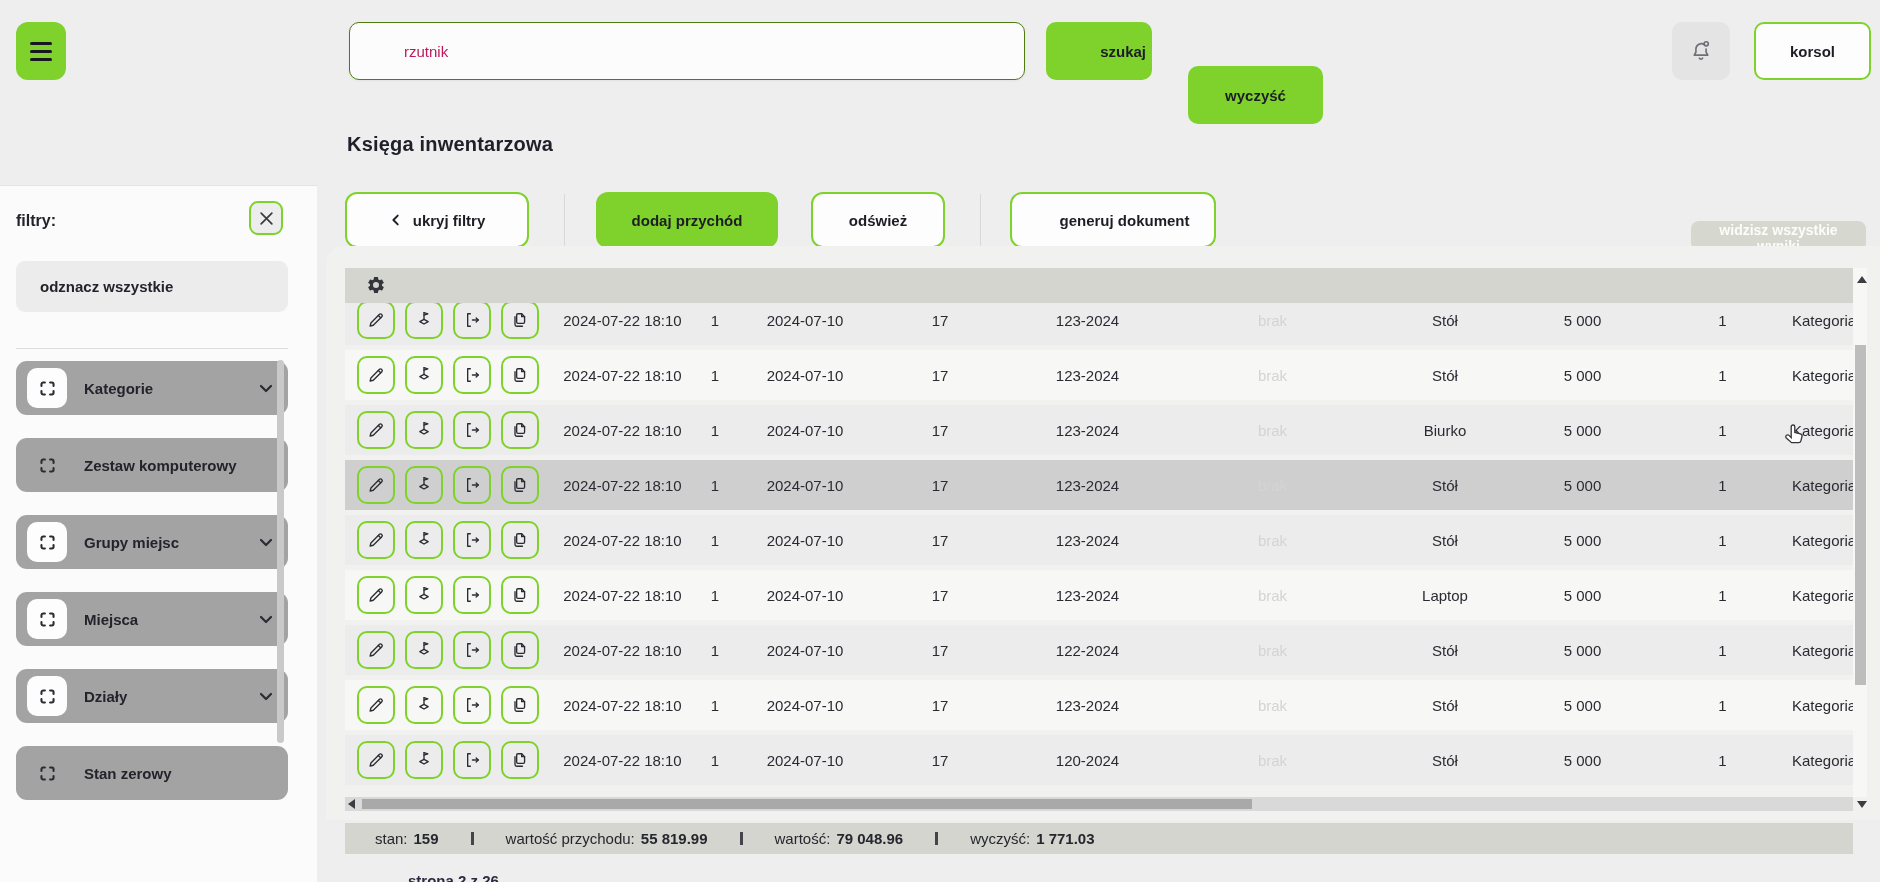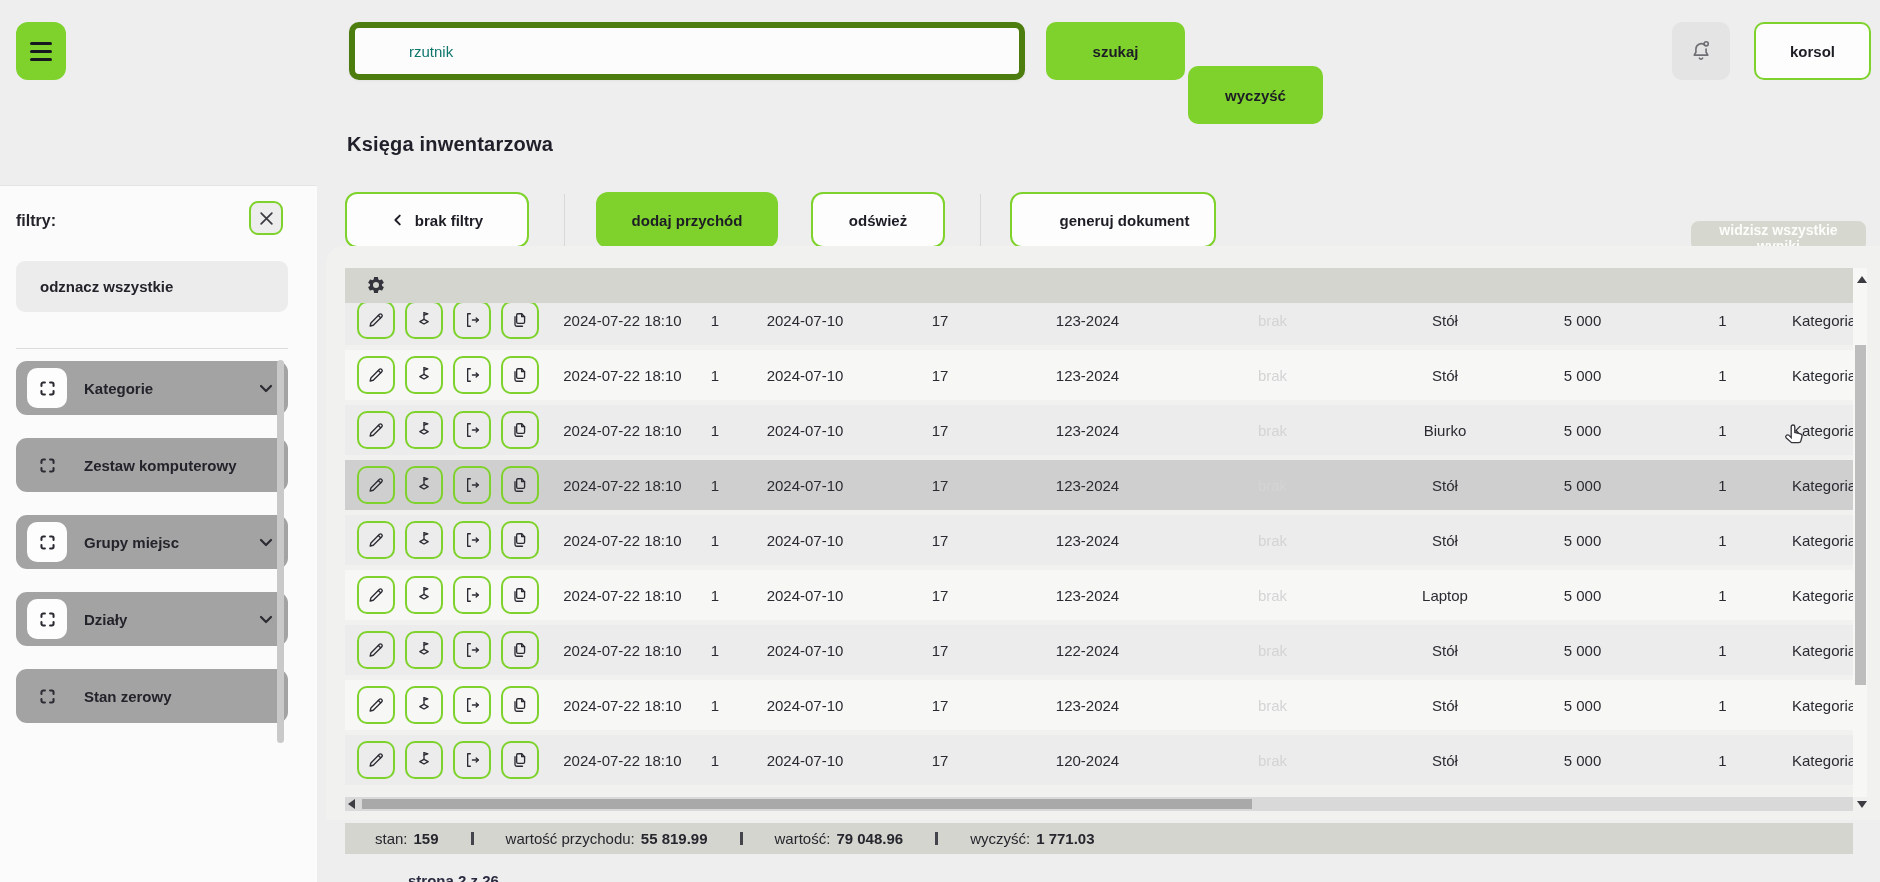"rzutnik" .search { border: 6px solid #4d7c0f -> 1px solid #4d7c0f; color: #0f766e -> #be185d }
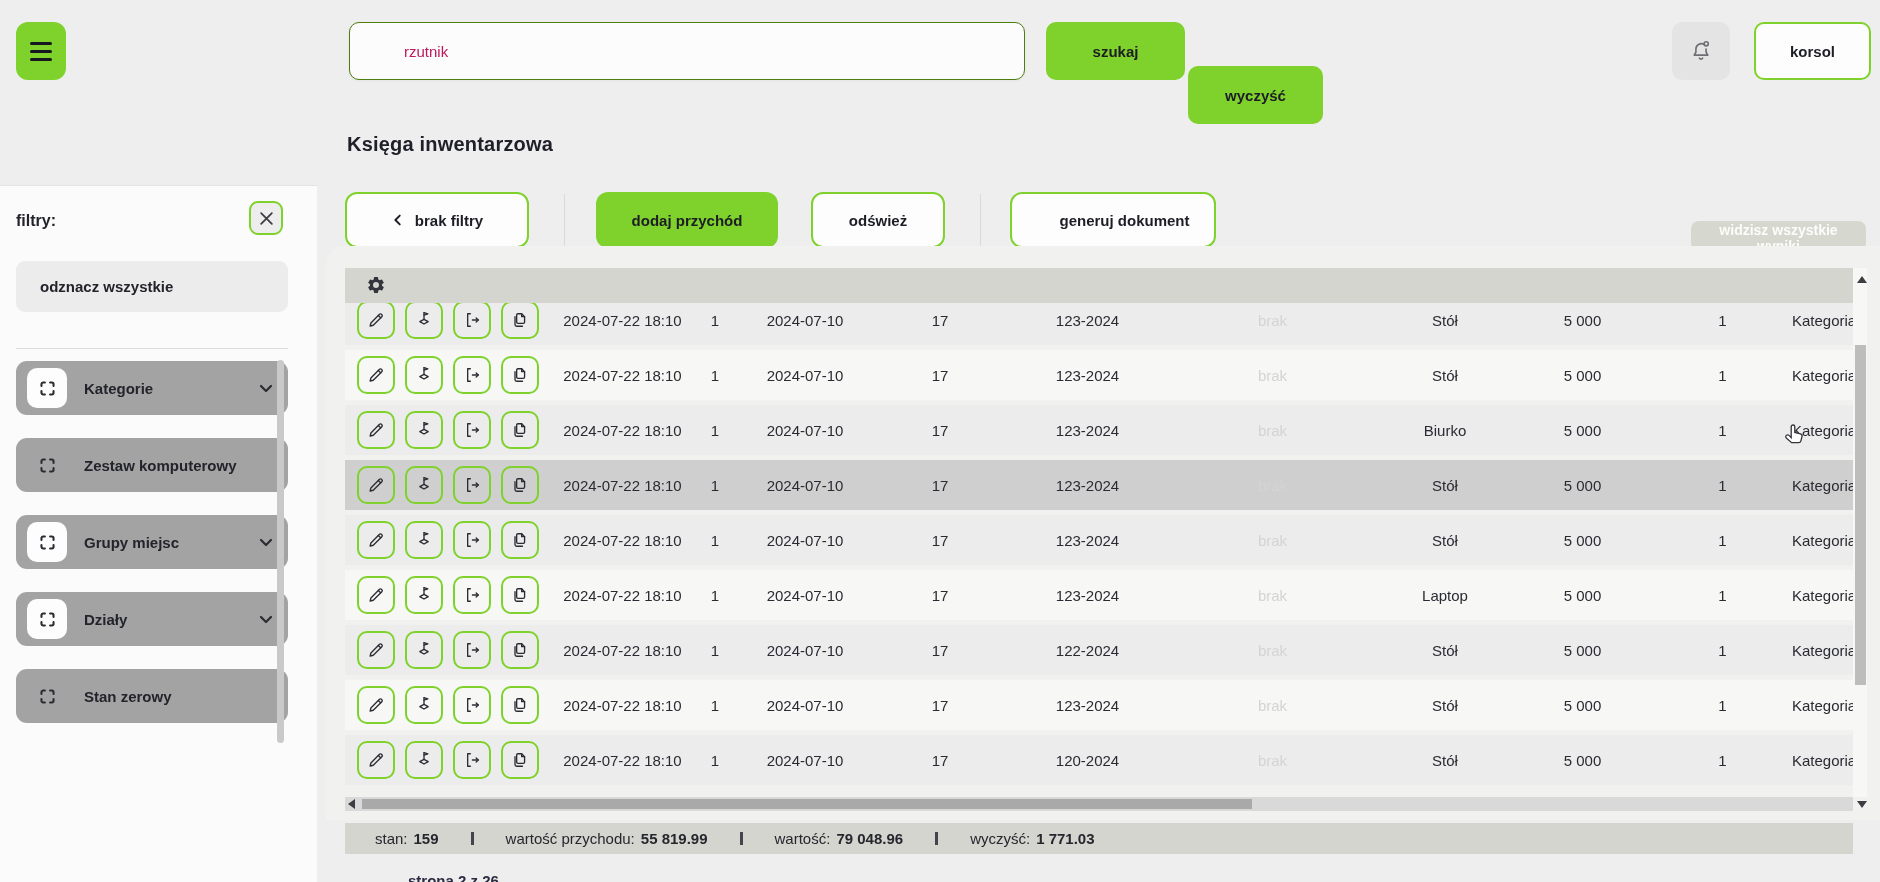"szukaj" .btn-szukaj { text-align: none -> right; width: 139px -> 106px }
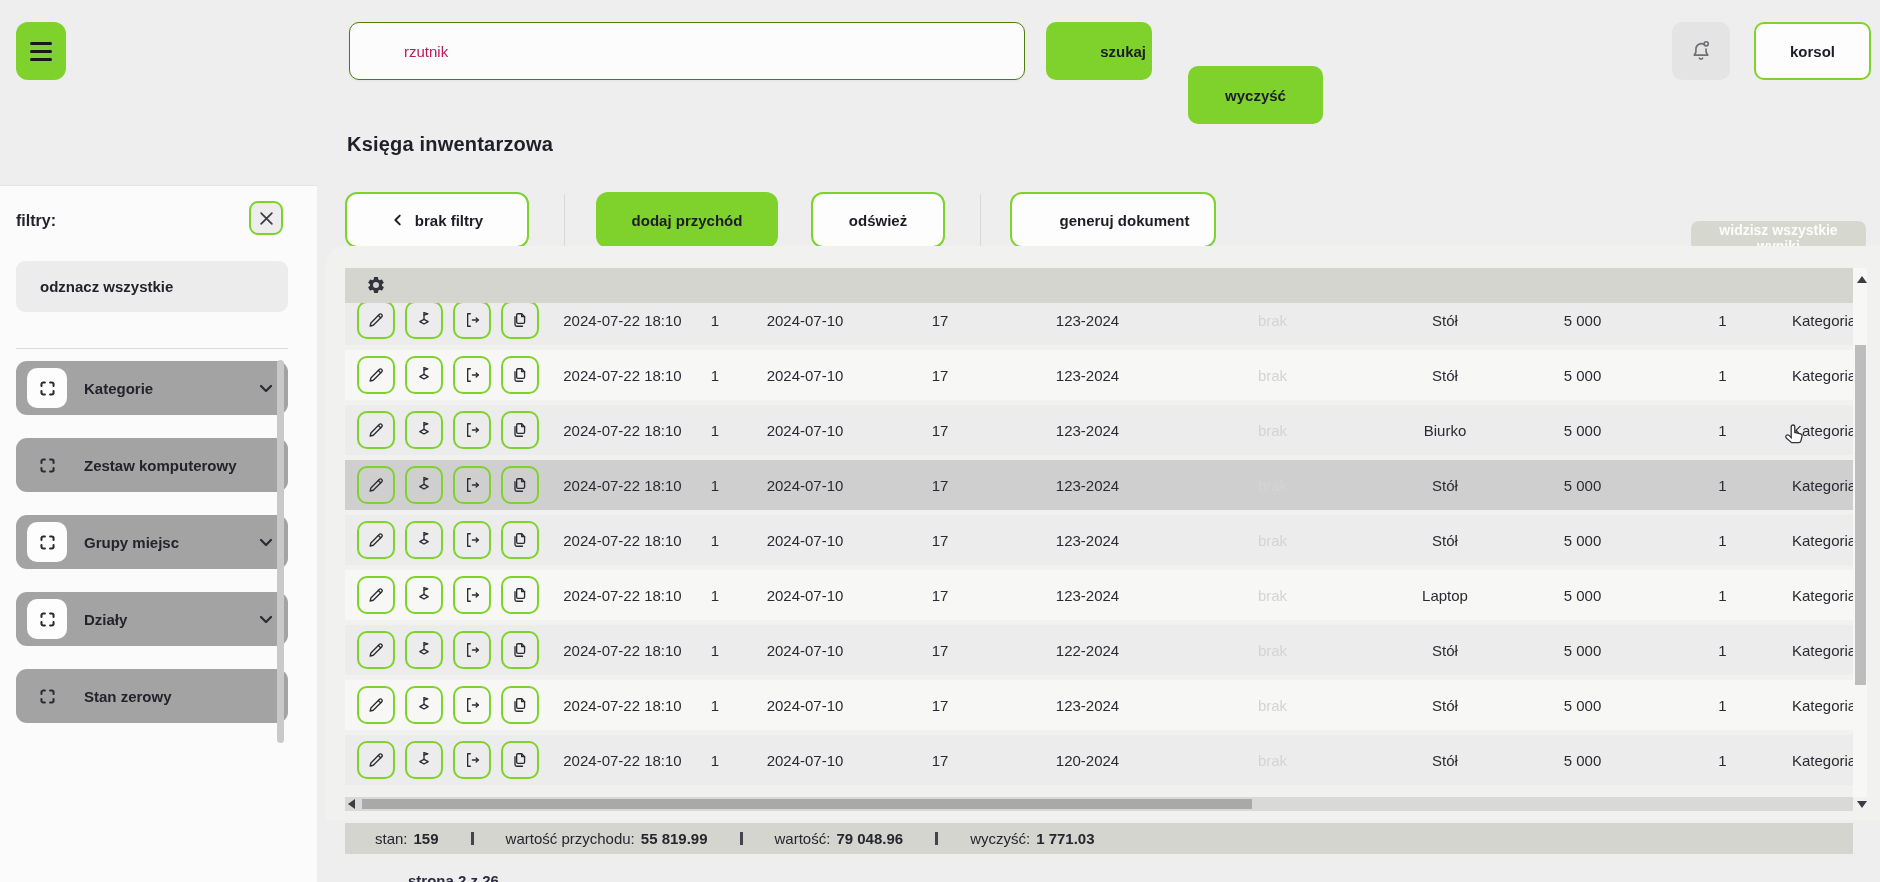"brak filtry" span { text: brak -> ukryj }
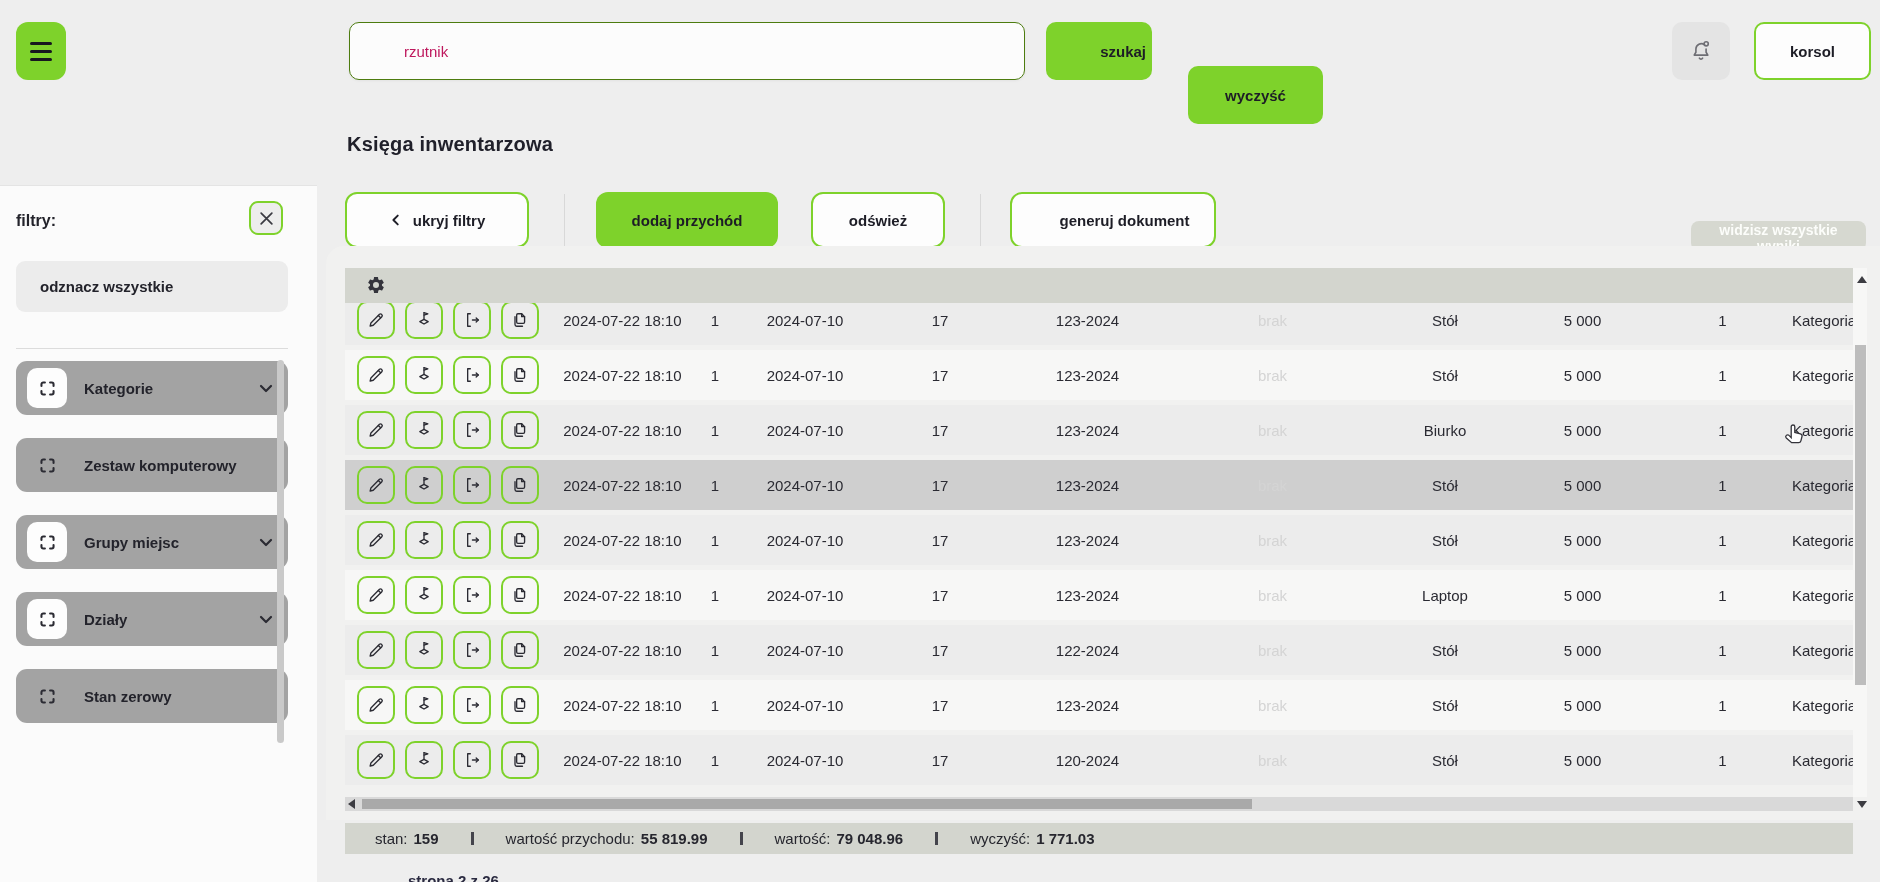"Miejsca" div.filter-item { html: none -> <div> <span> <svg> <path></path> <path></path> <path></path> <path></path> </svg> </span> <span>Miejsca</span> <svg> <path></path> </svg> </div> }
